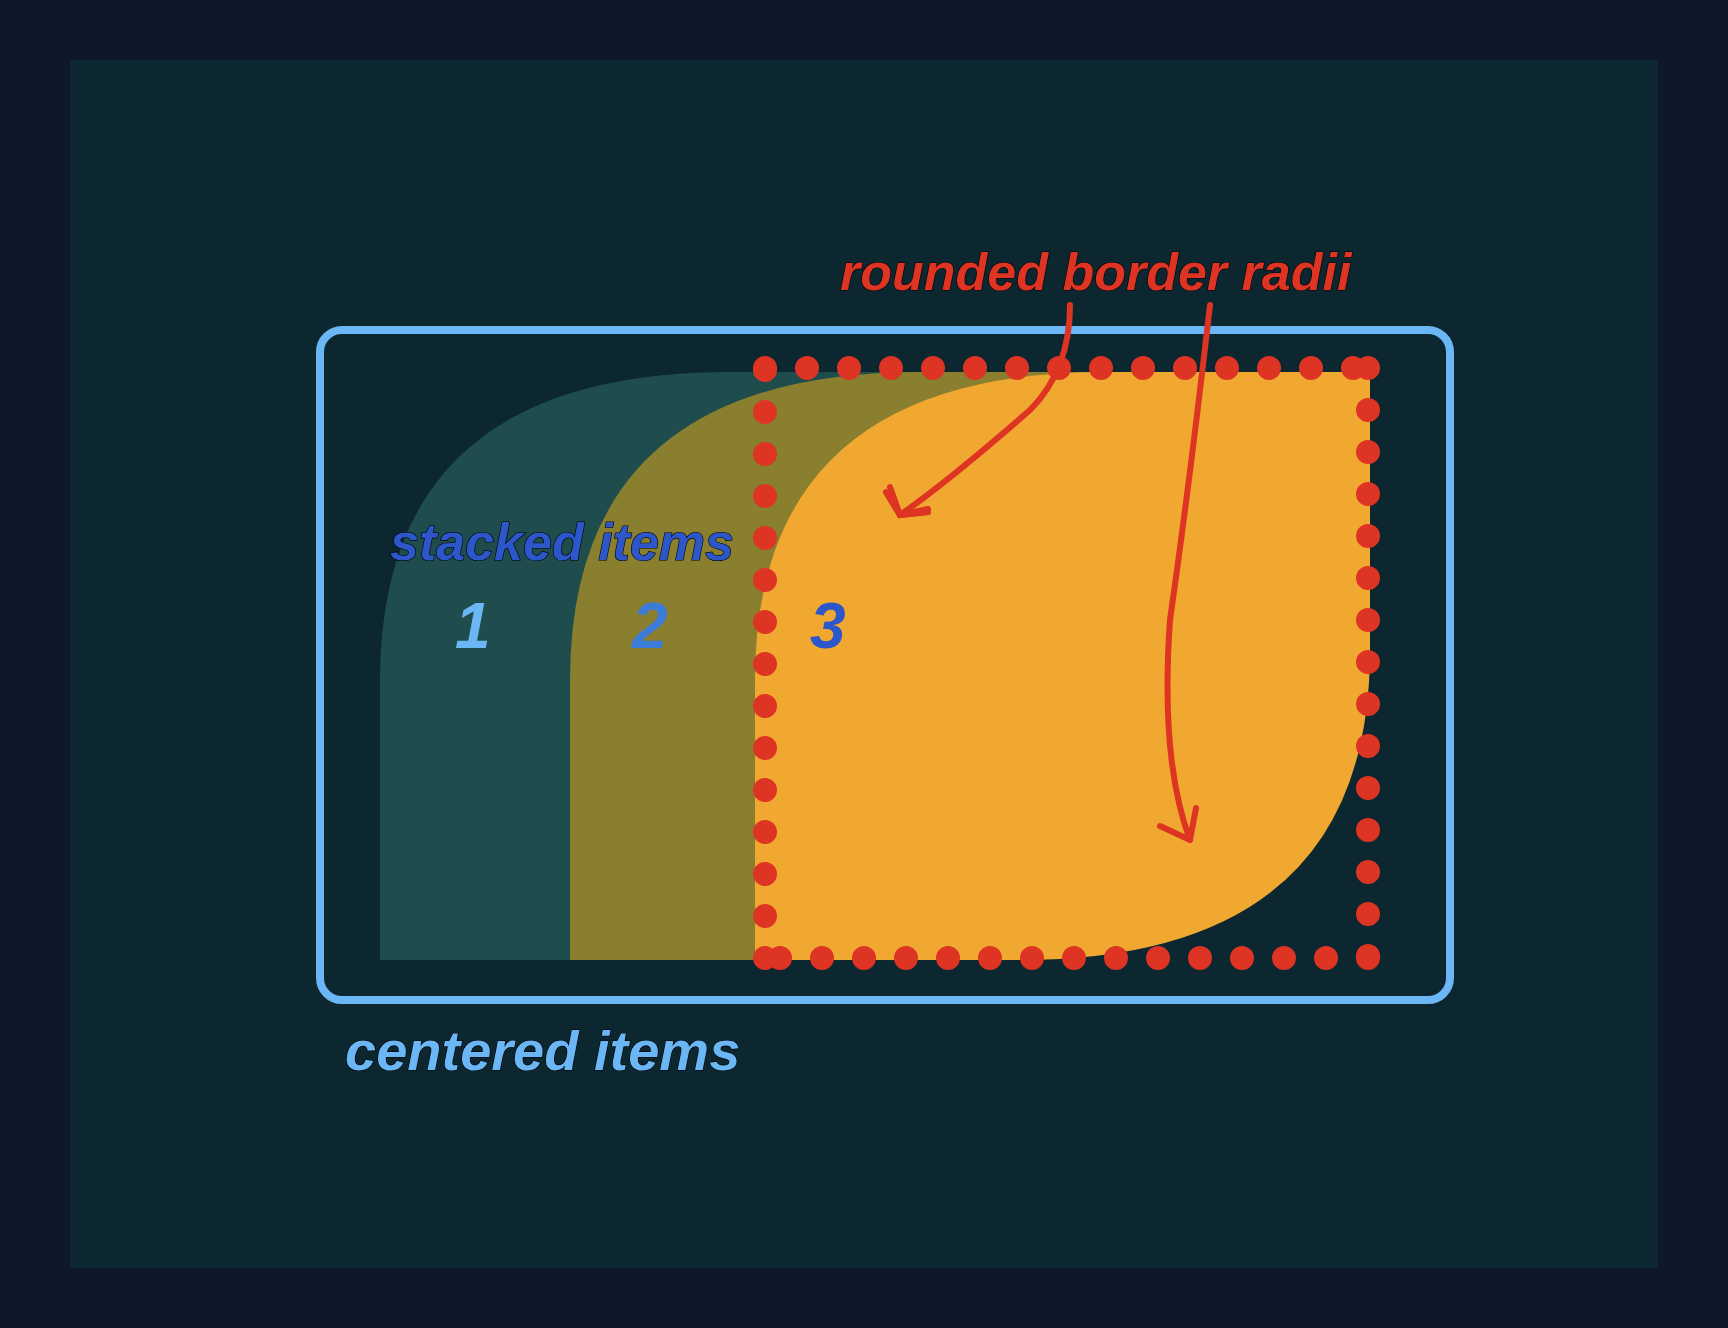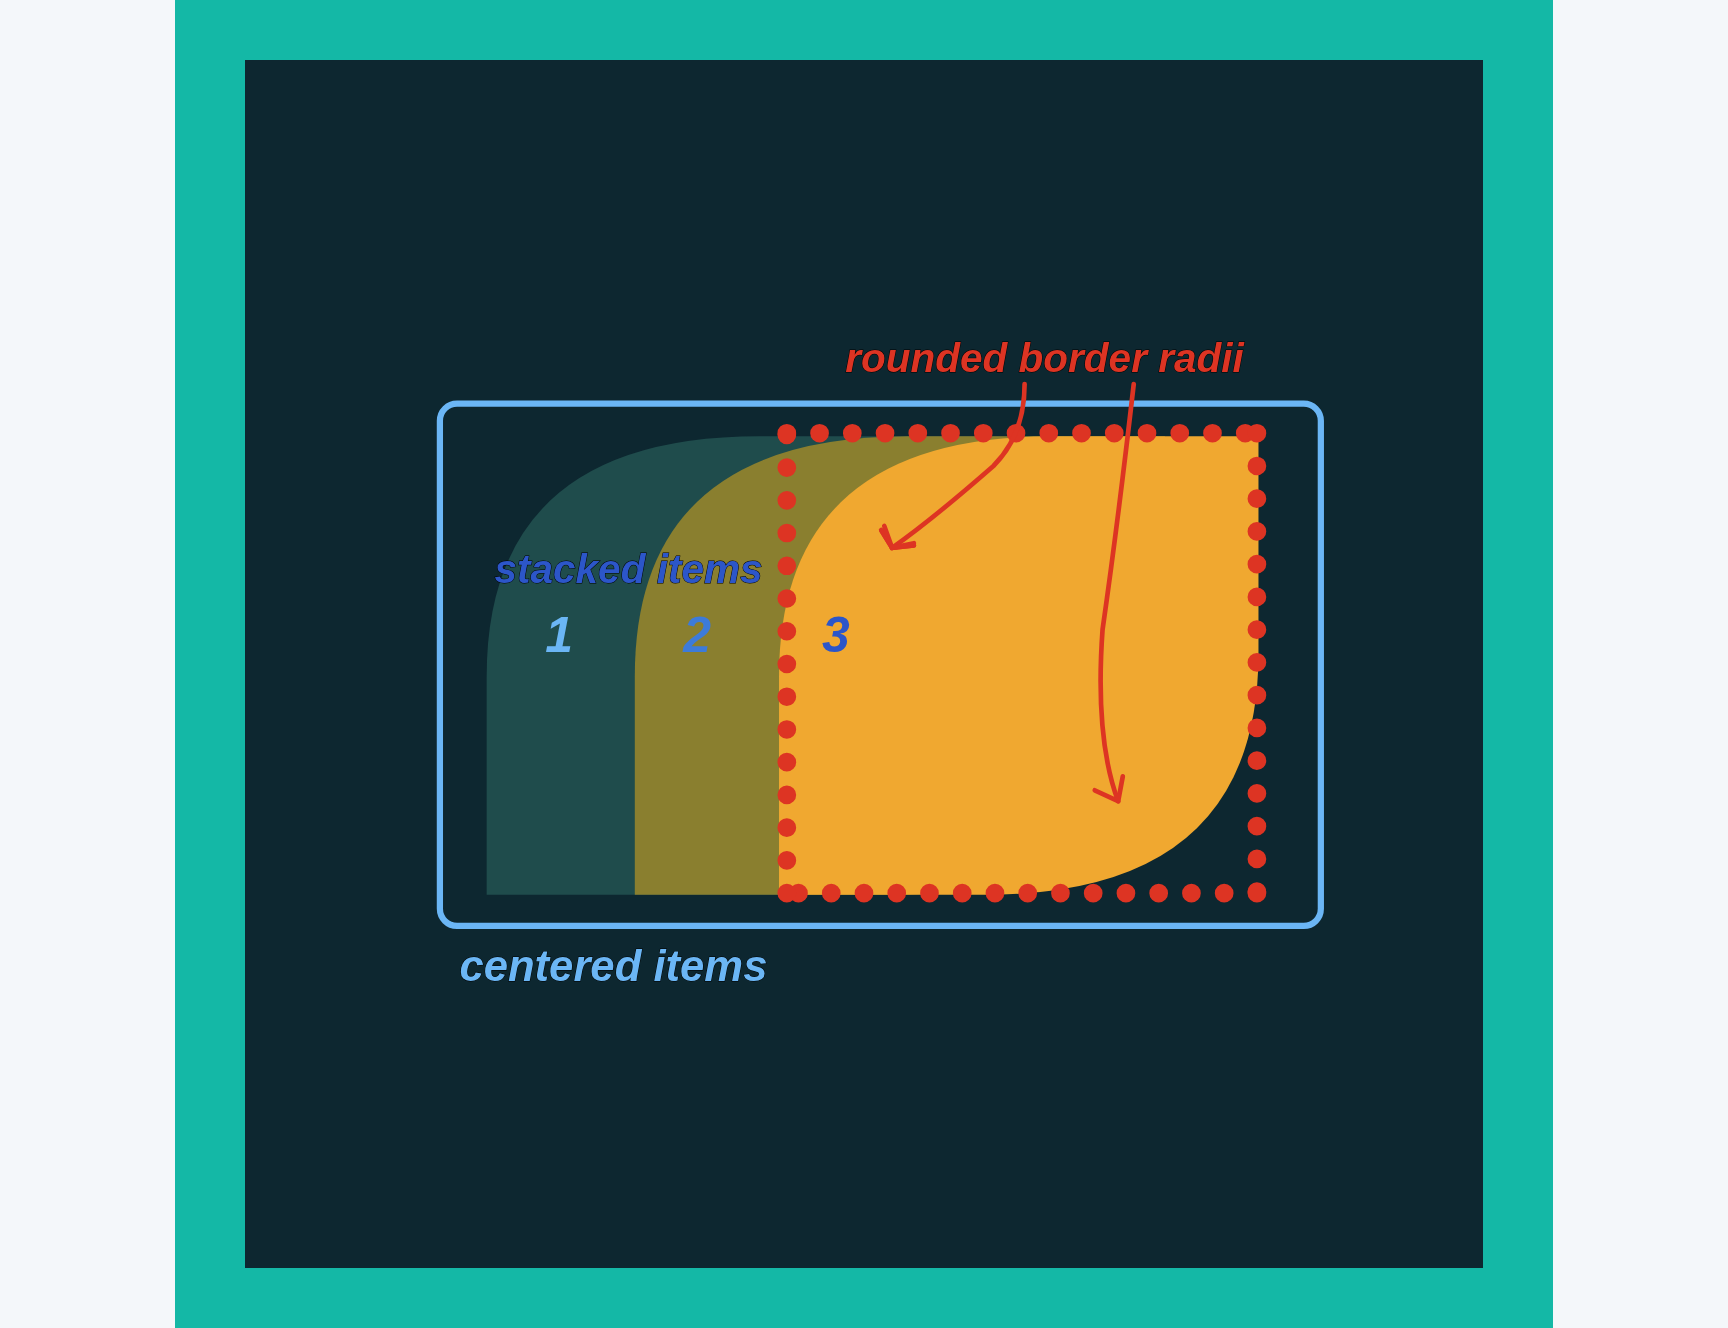"rounded border radii" .page { background: #14b8a6 -> #0f172a; width: 1378px -> 1728px }
